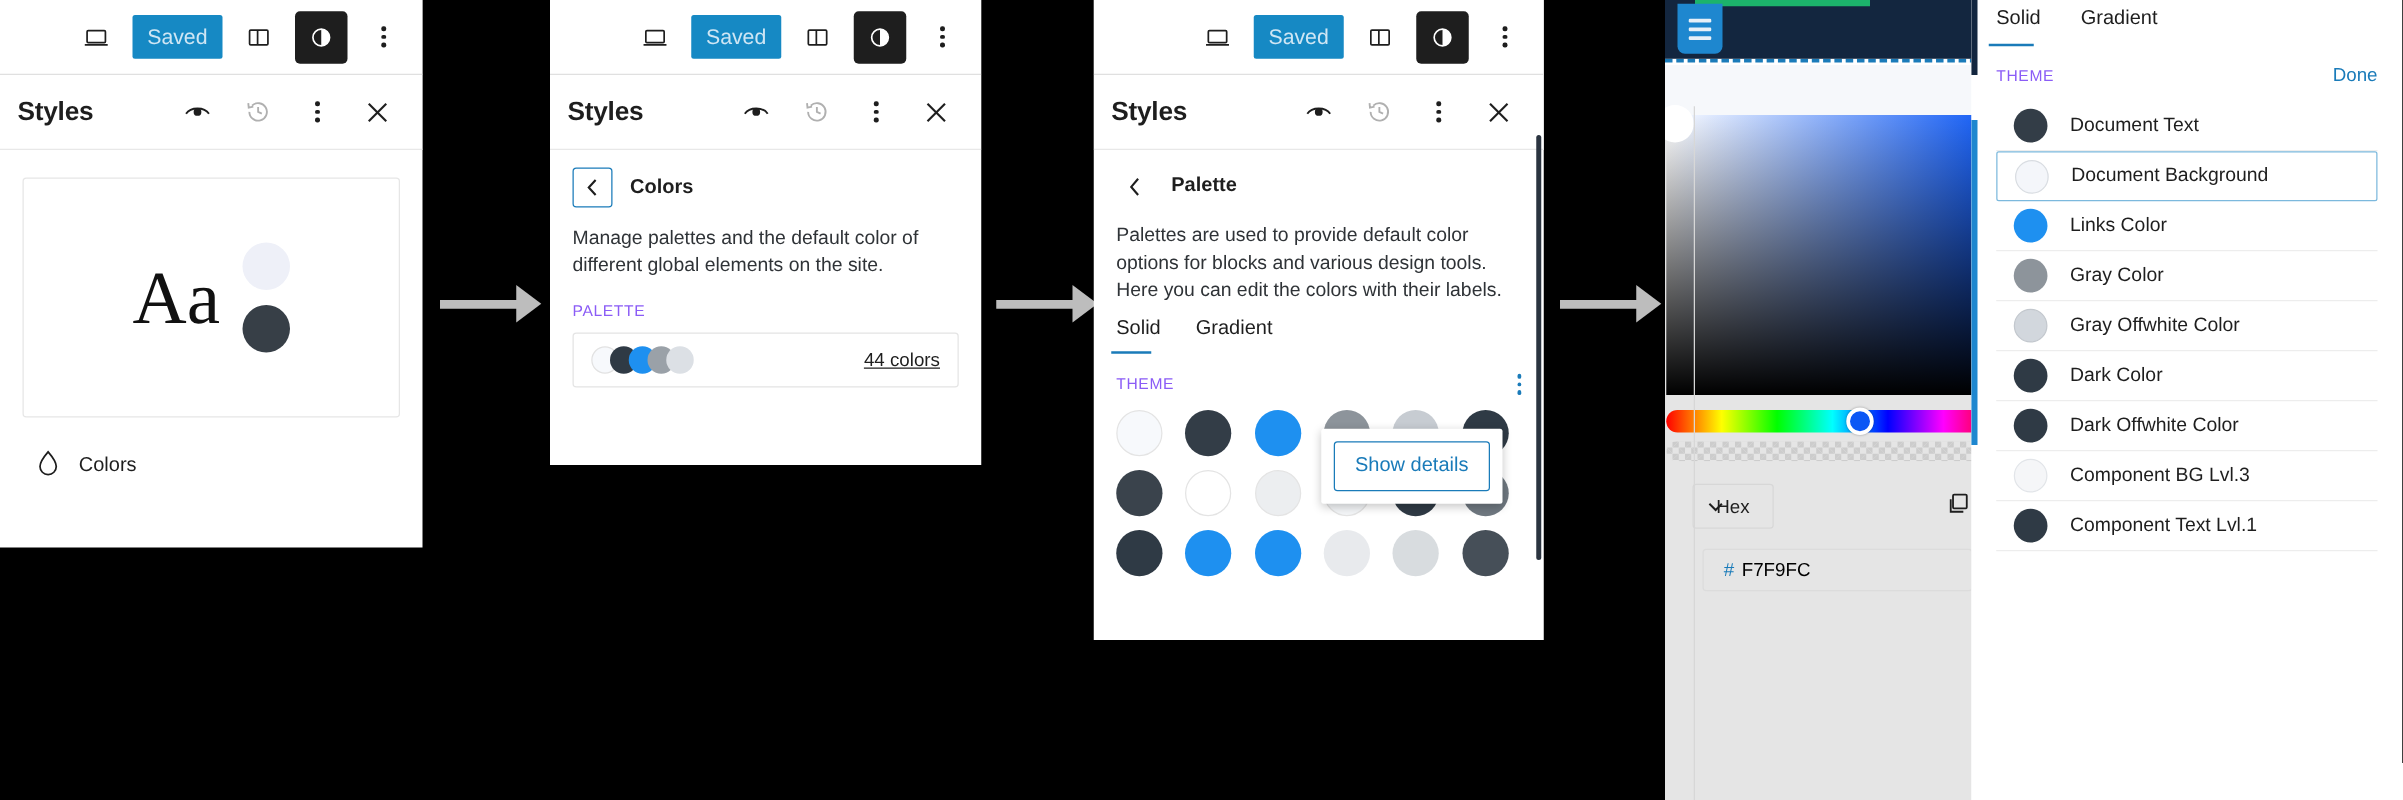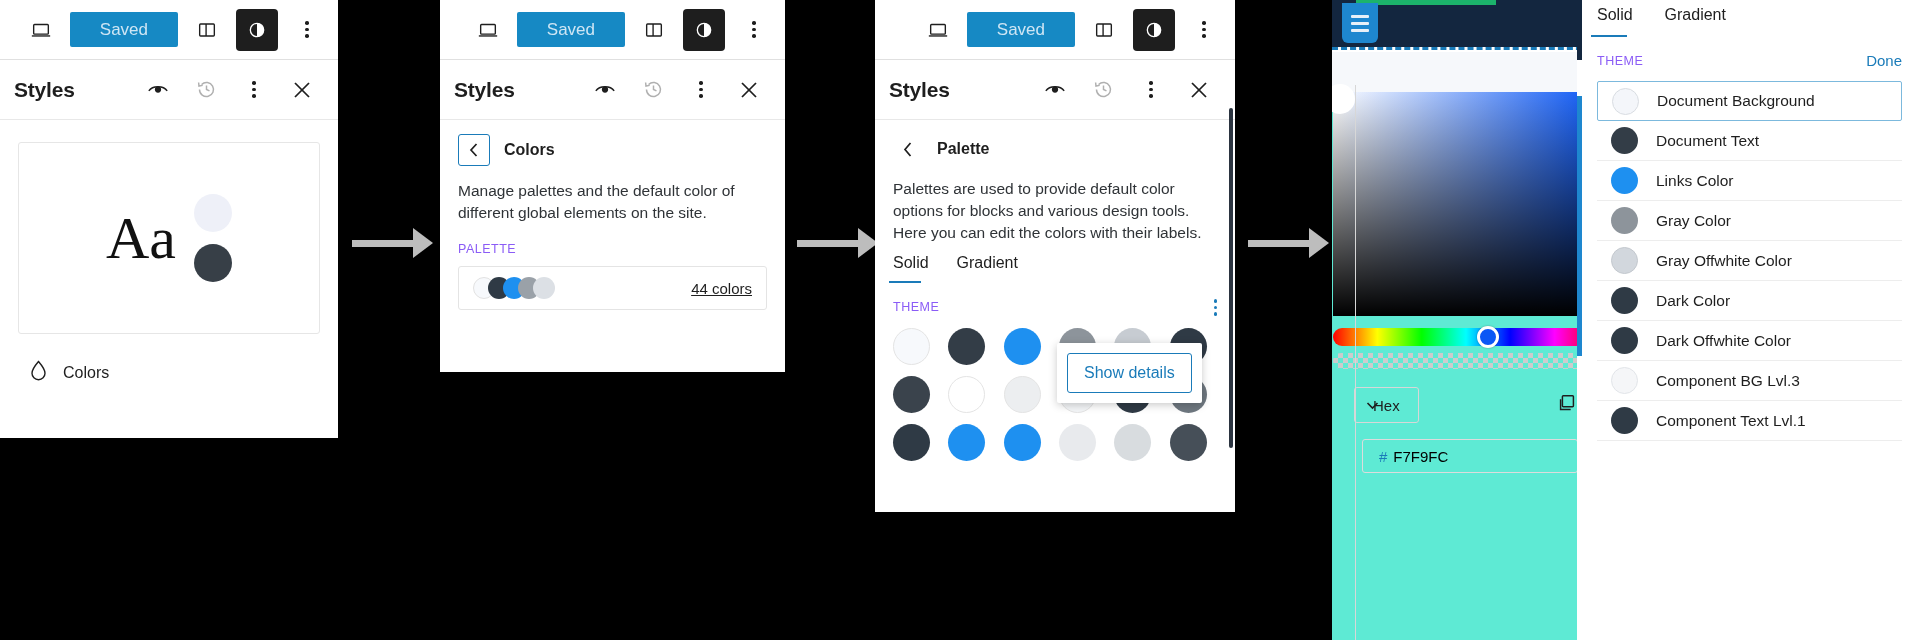"Saved" .saved-btn { padding: 9px 30px -> 9px 12px }
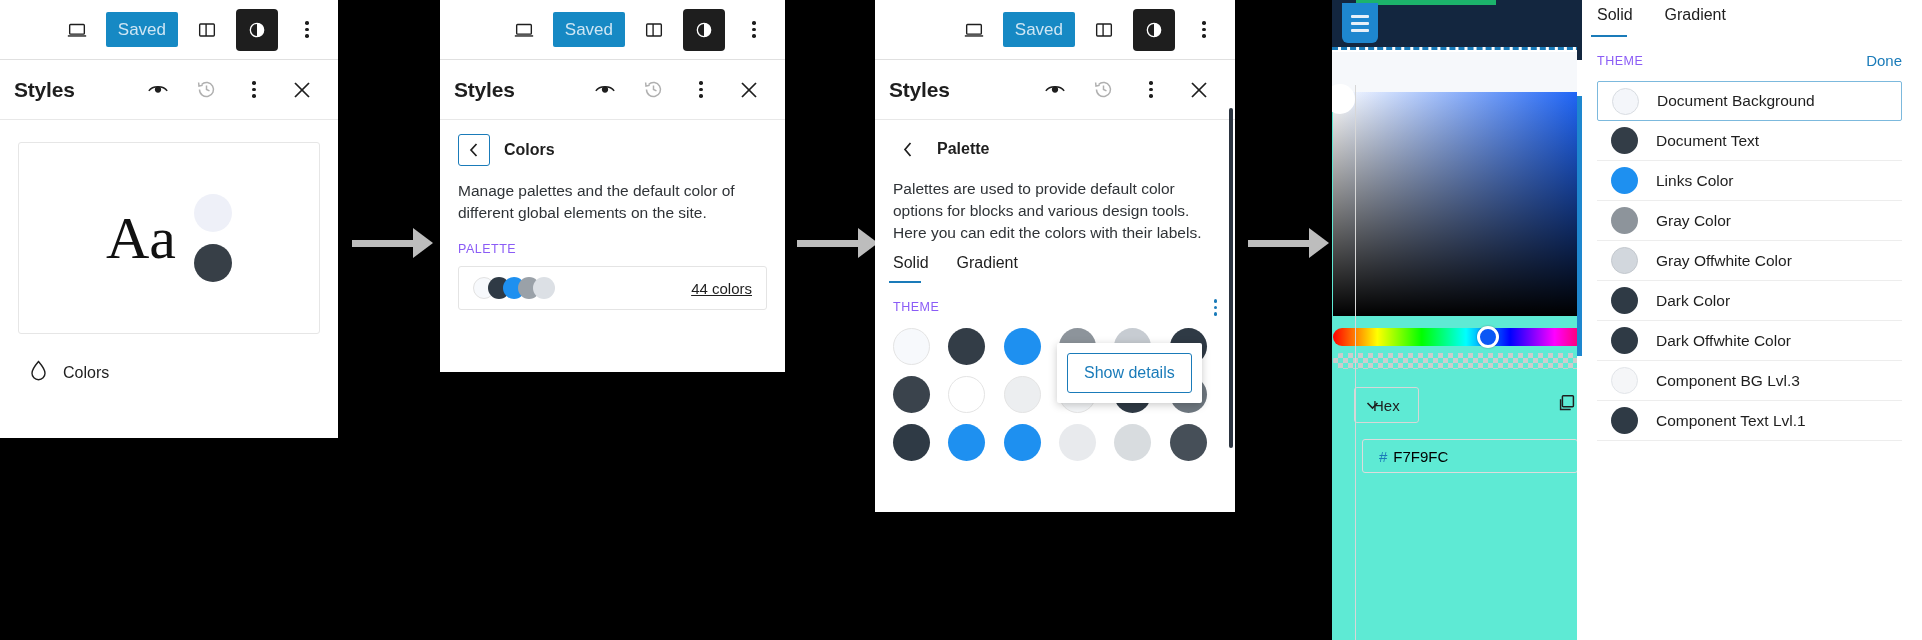"Document Background" div.crow { order: before "Document Text" -> after "Document Text" }
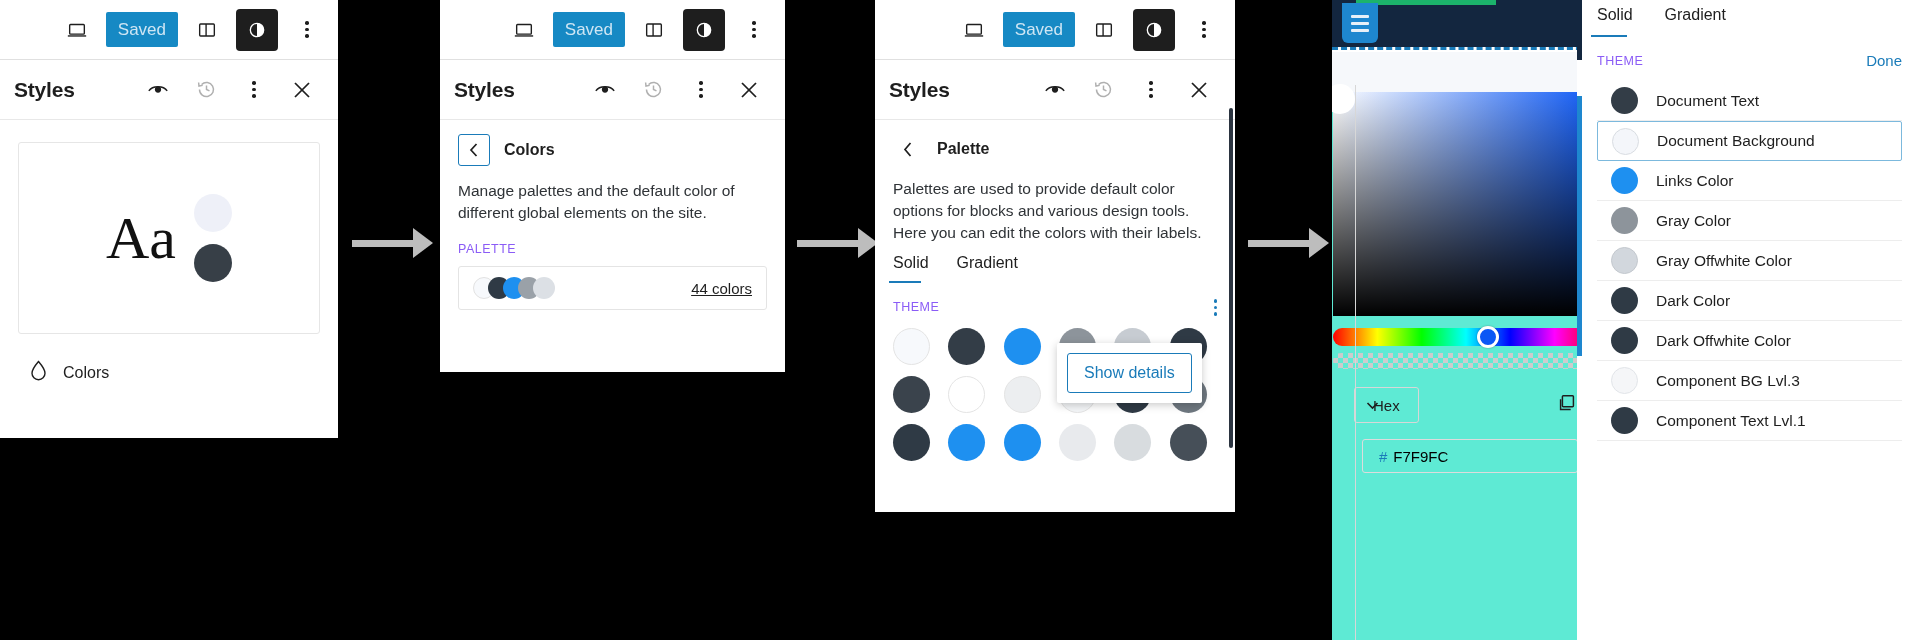"Hex" #panel4 { background: #5eead4 -> #e5e5e5 }
